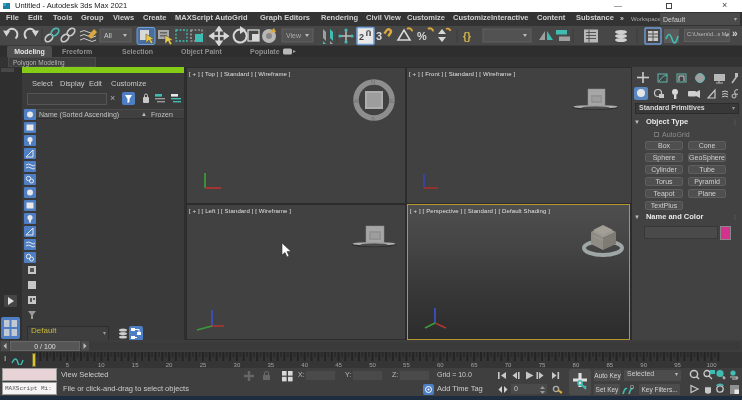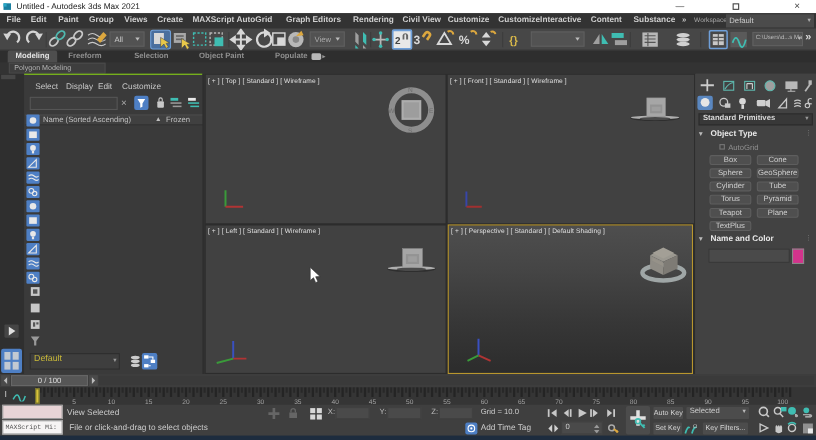"Paint" span { text: Paint -> Tools }
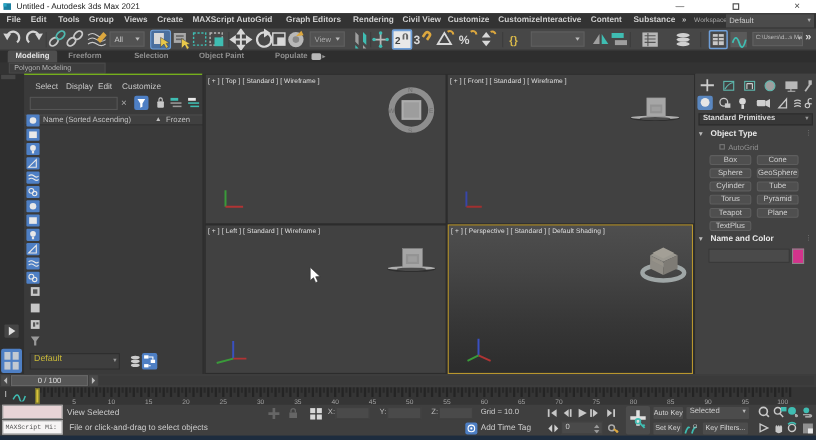"Select" div.abs { border-top: 1px solid #84cc16 -> 6px solid #84cc16 }
